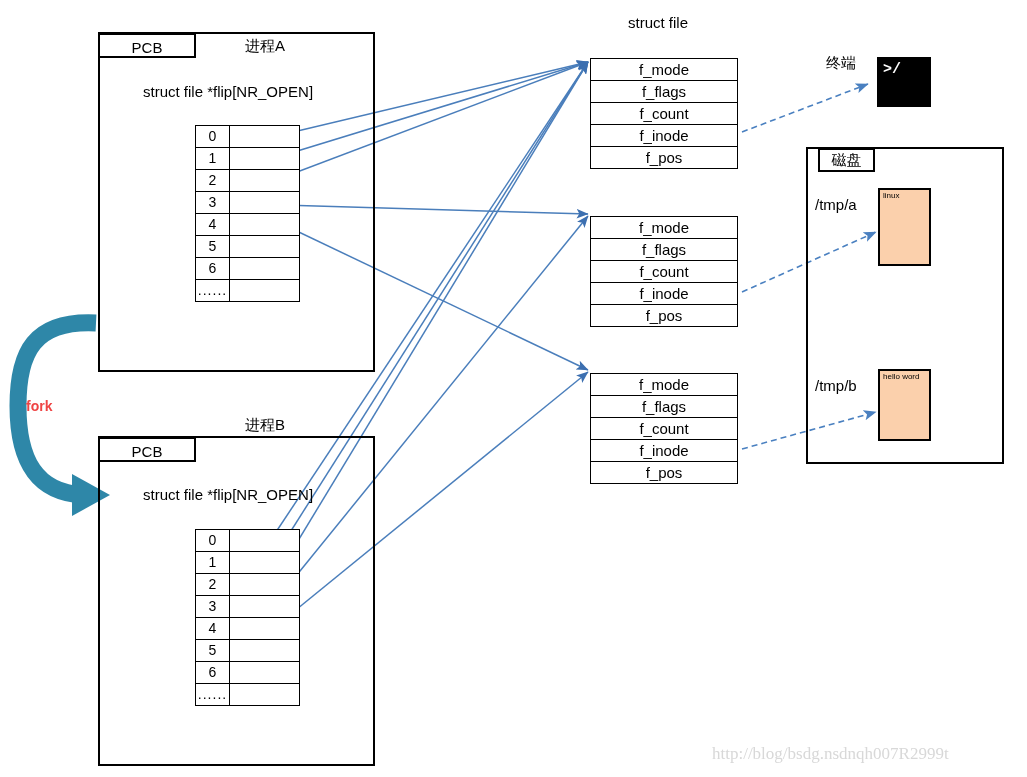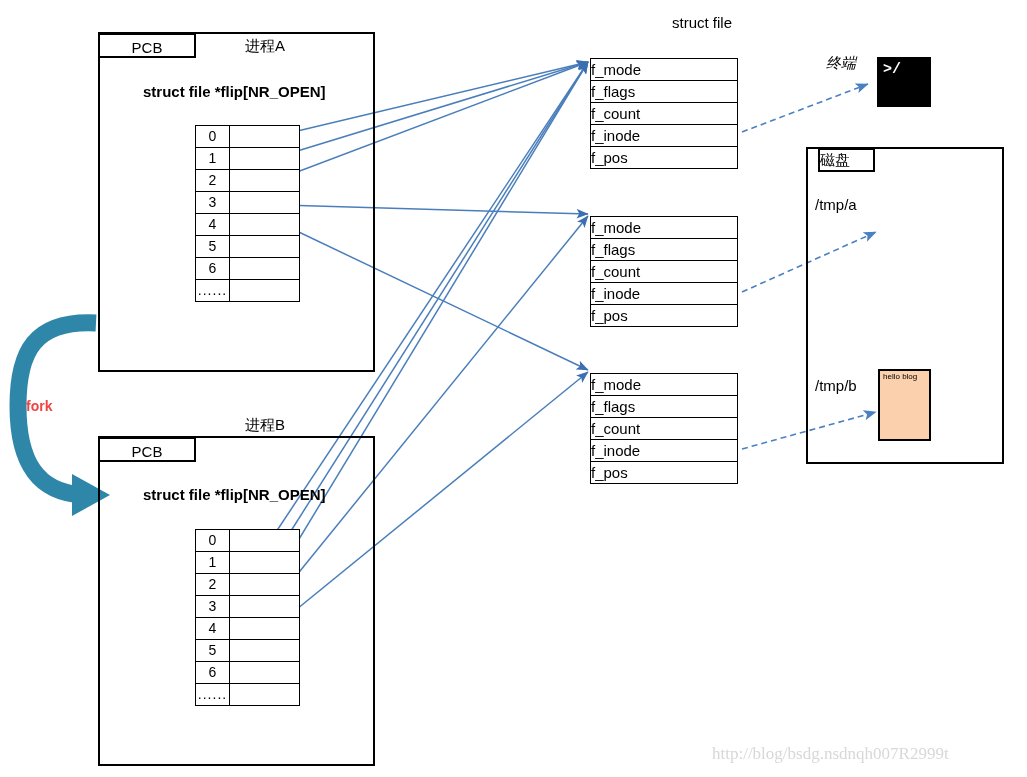"struct file" div.sf-title { margin-left: 44px -> none }
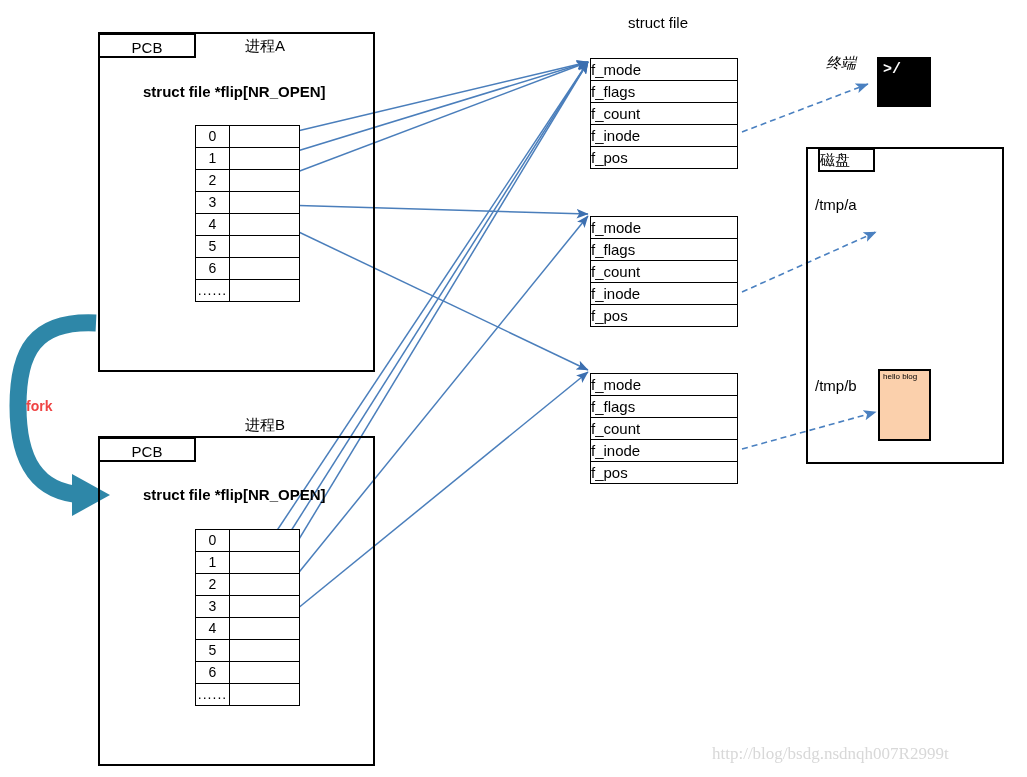"f_mode" .sfile td { text-align: none -> center }
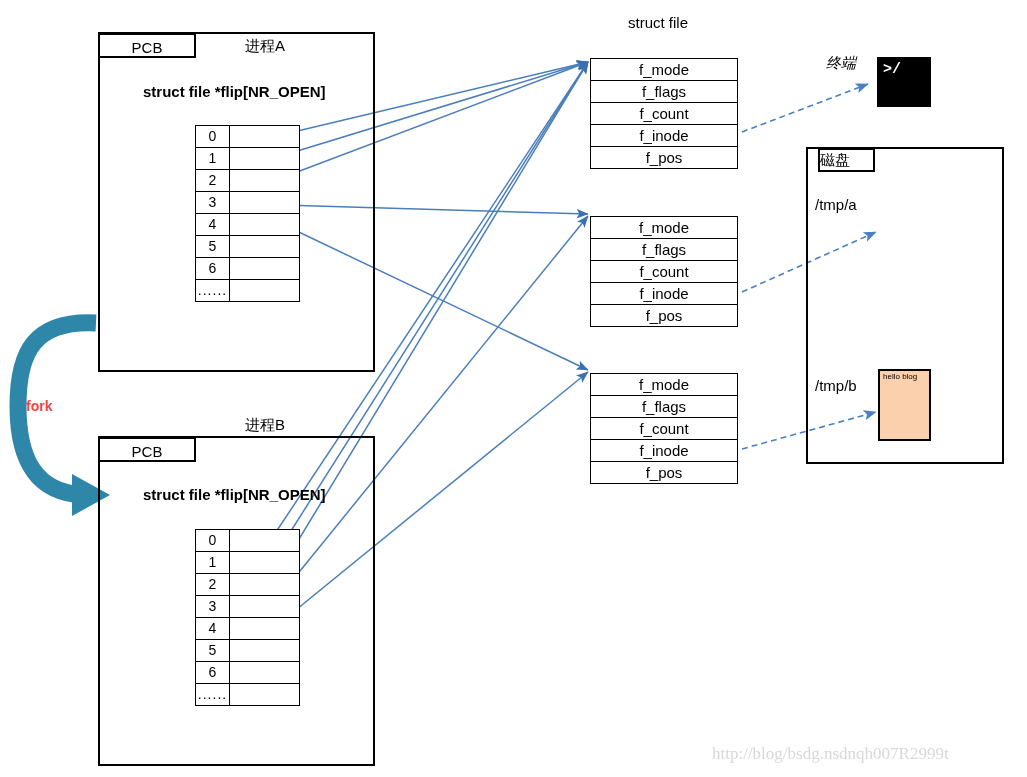"终端" .term-label { font-style: italic -> none }
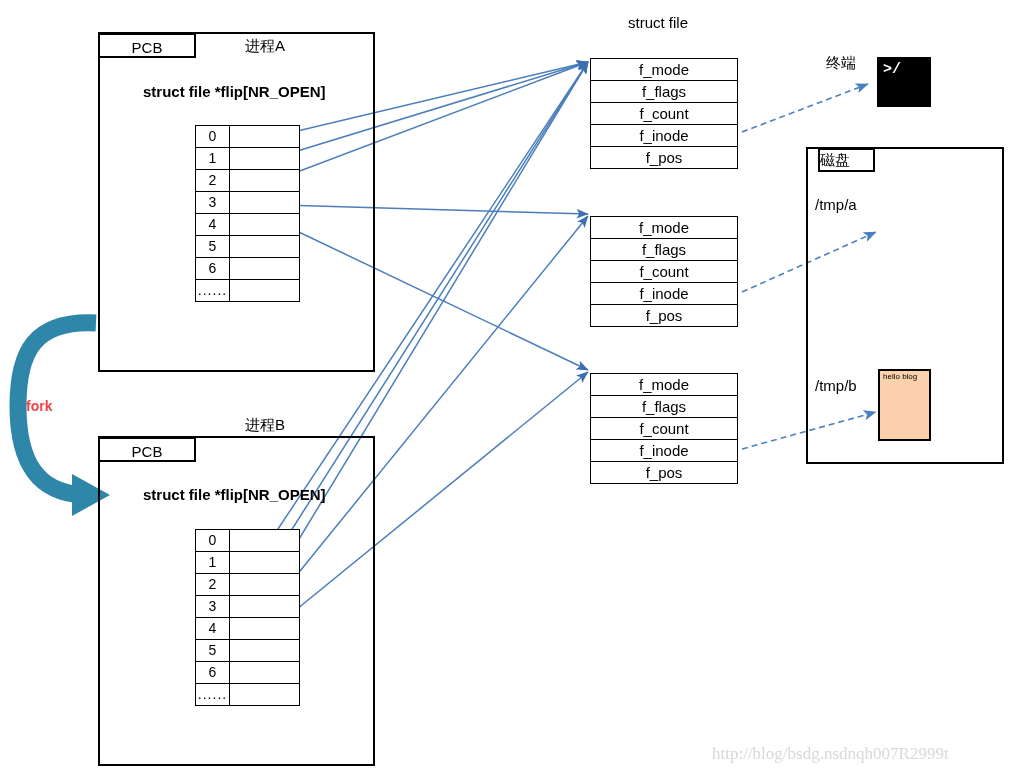"struct file *flip[NR_OPEN]" .flip-label { font-weight: bold -> none }
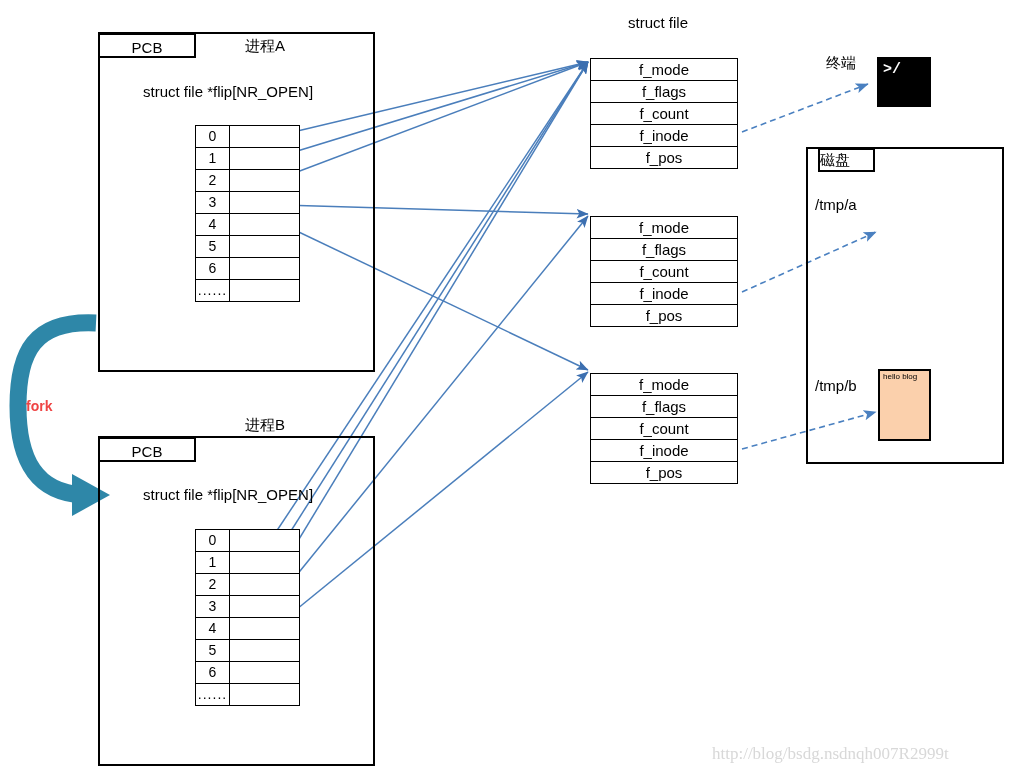"磁盘" .disk-tab { justify-content: flex-start -> center }
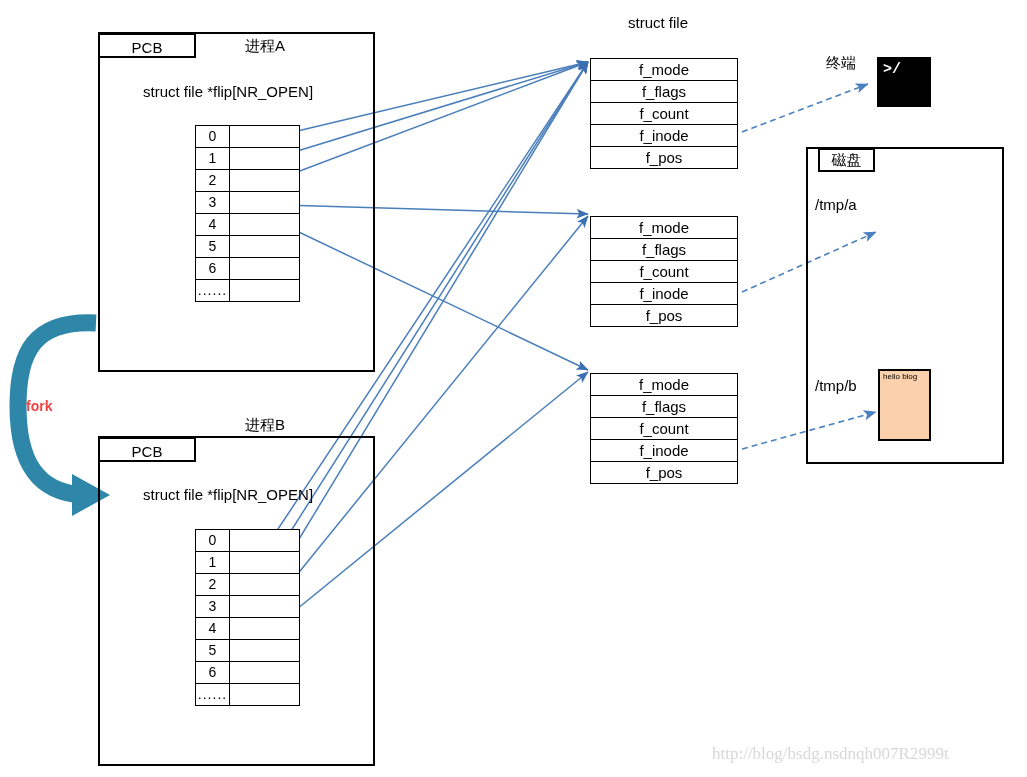"linux" div.filebox { html: none -> <div> <span>linux</span> </div> }
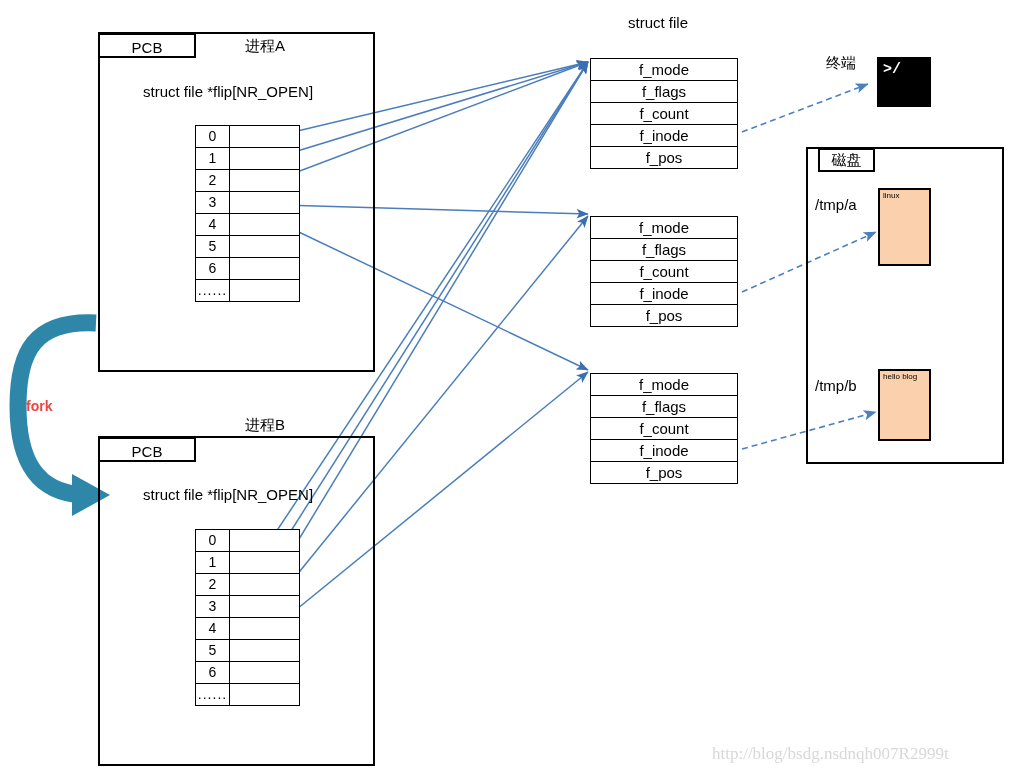"hello blog" span { text: blog -> word }
